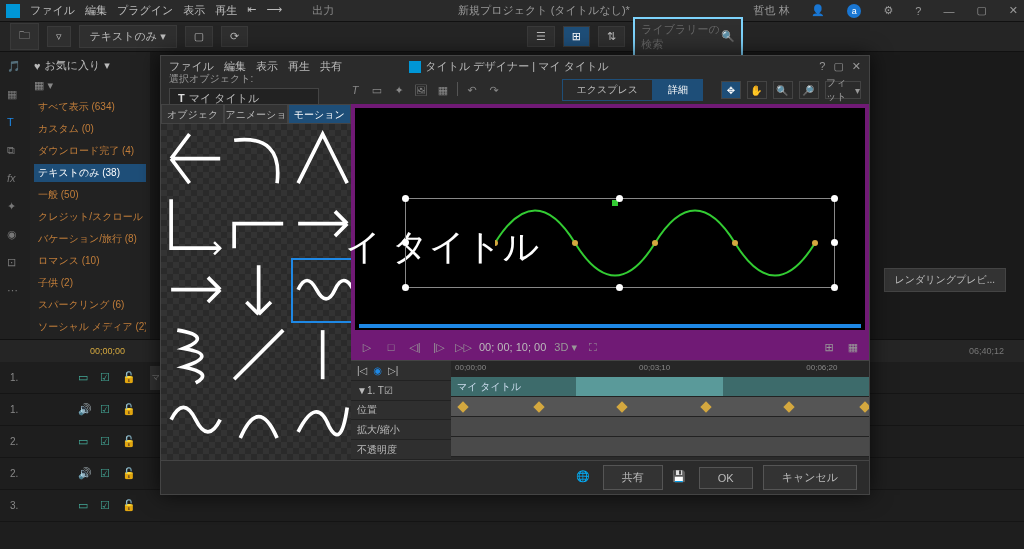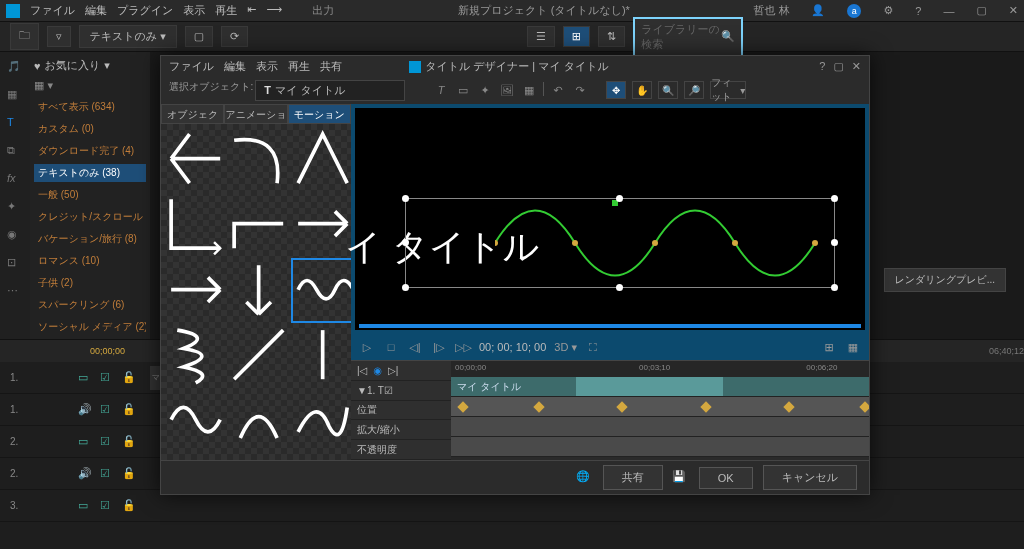"選択オブジェクト:" div { flex-direction: row -> column }
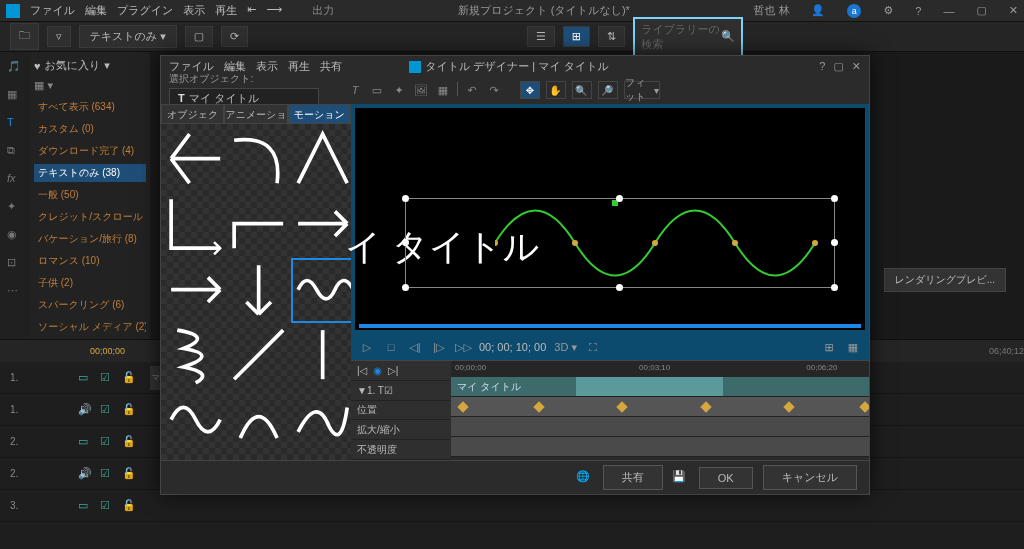"エクスプレス" div.mode-toggle { html: none -> <div> <div>エクスプレス</div> <div>詳細</div> </div> }
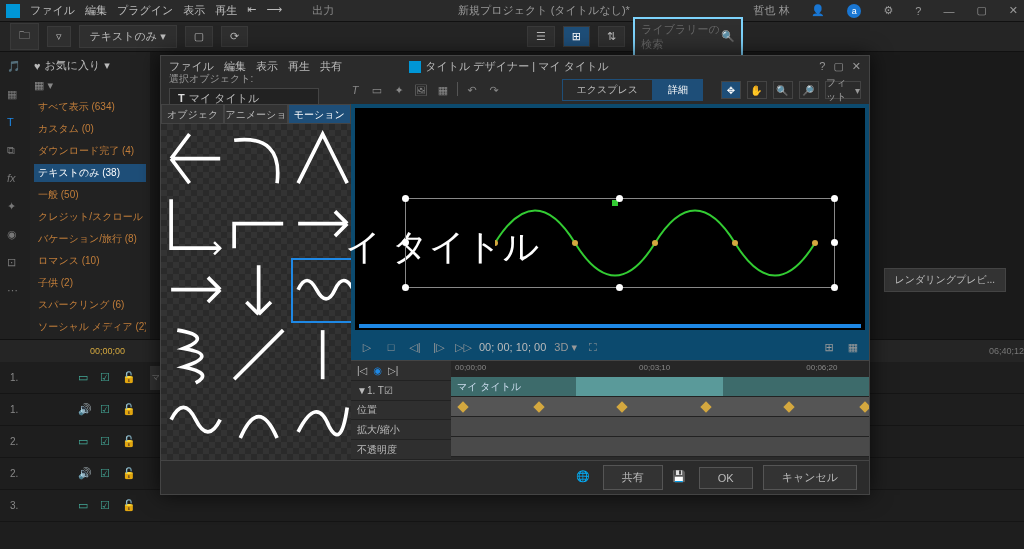"イ タイトル" .dialog .preview-panel { background: #0c4a6e -> #701a75 }
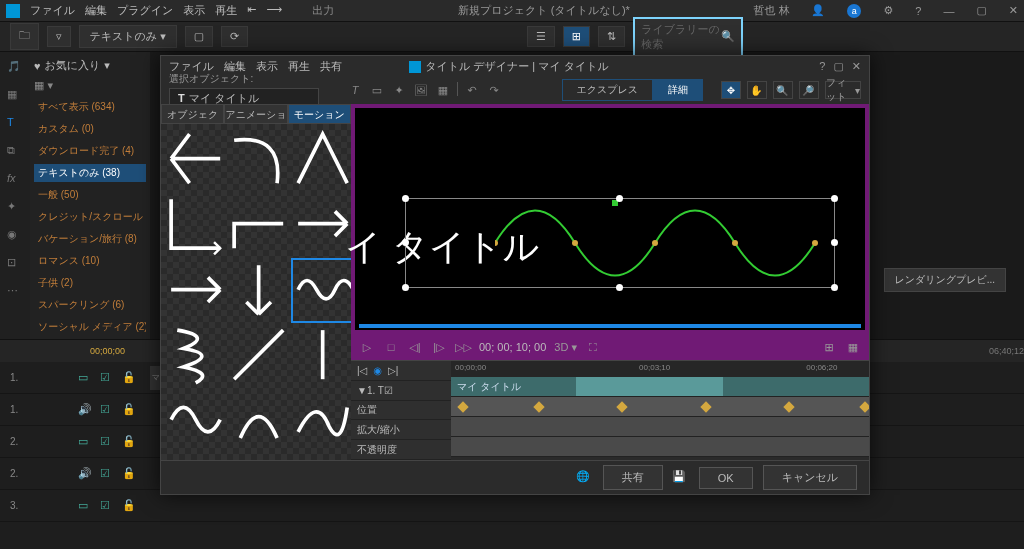"06;40;12" span { margin-right: none -> 20px }
